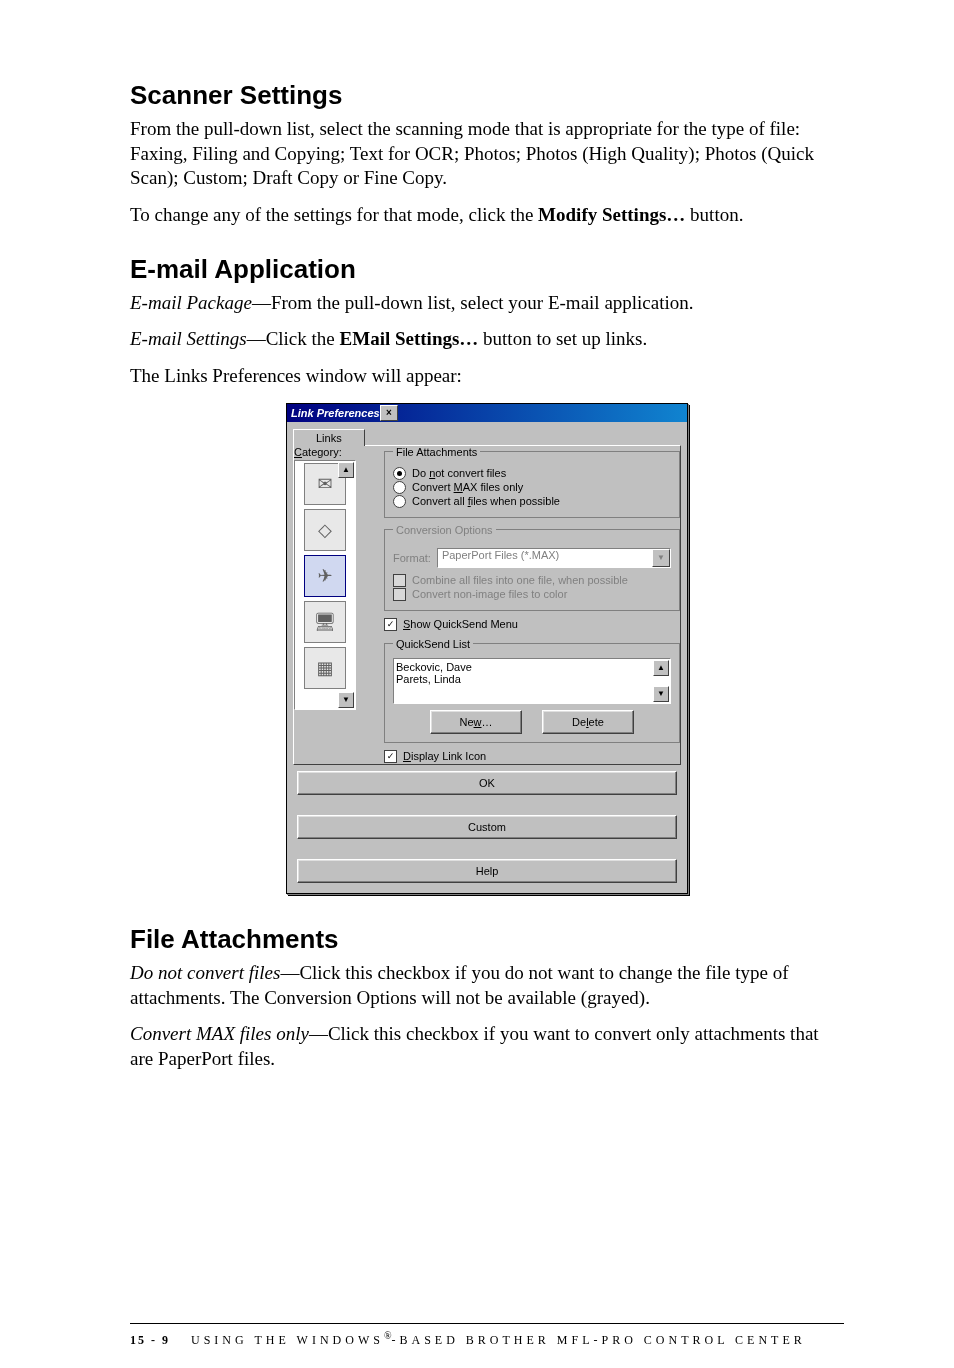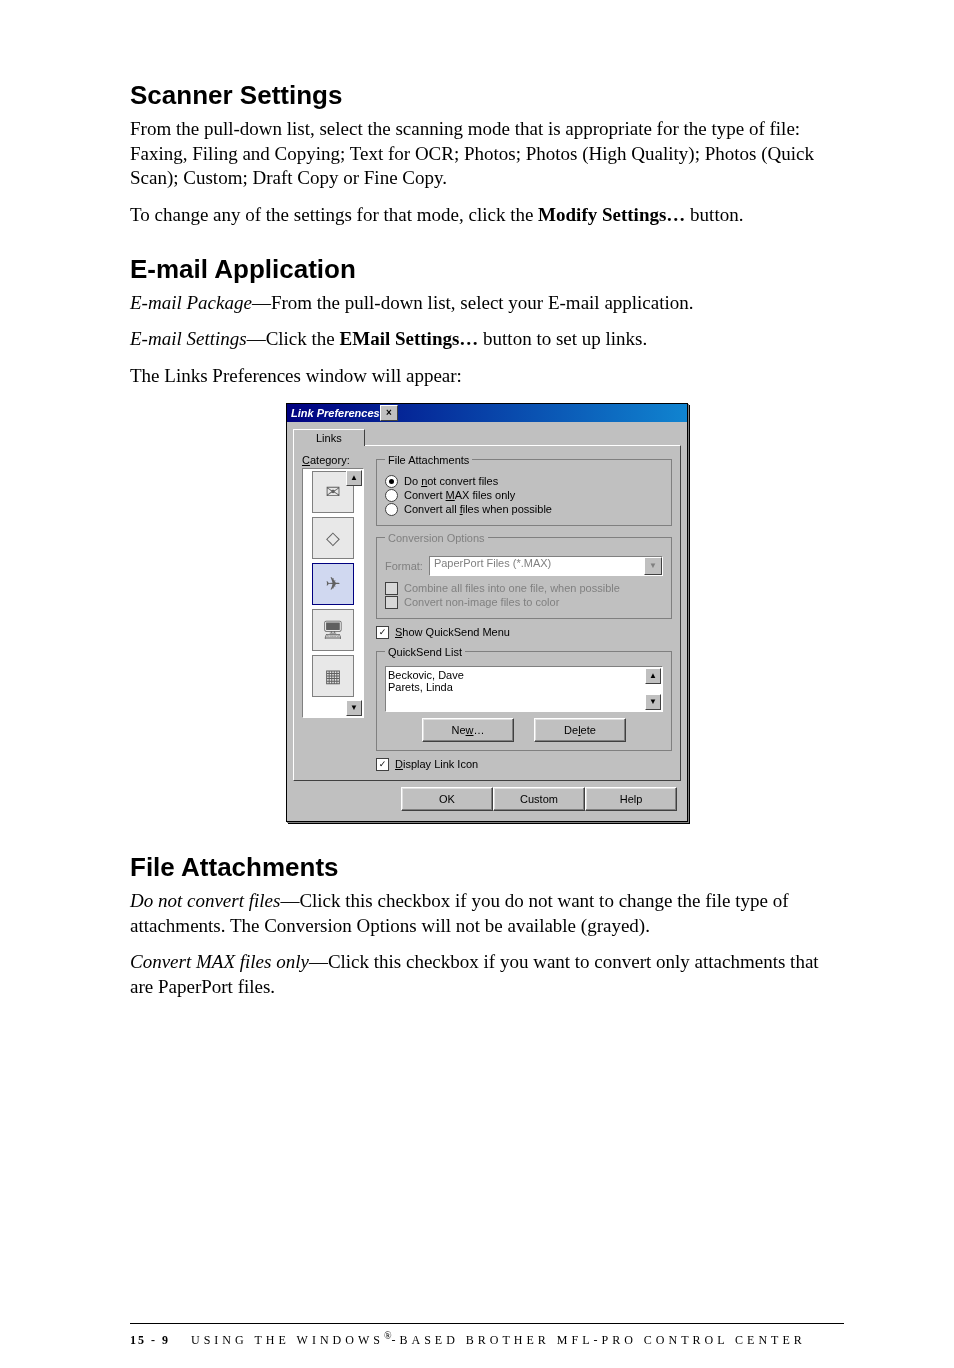"Category:" .tabpage { gap: 8px -> 24px; padding: 8px -> none }
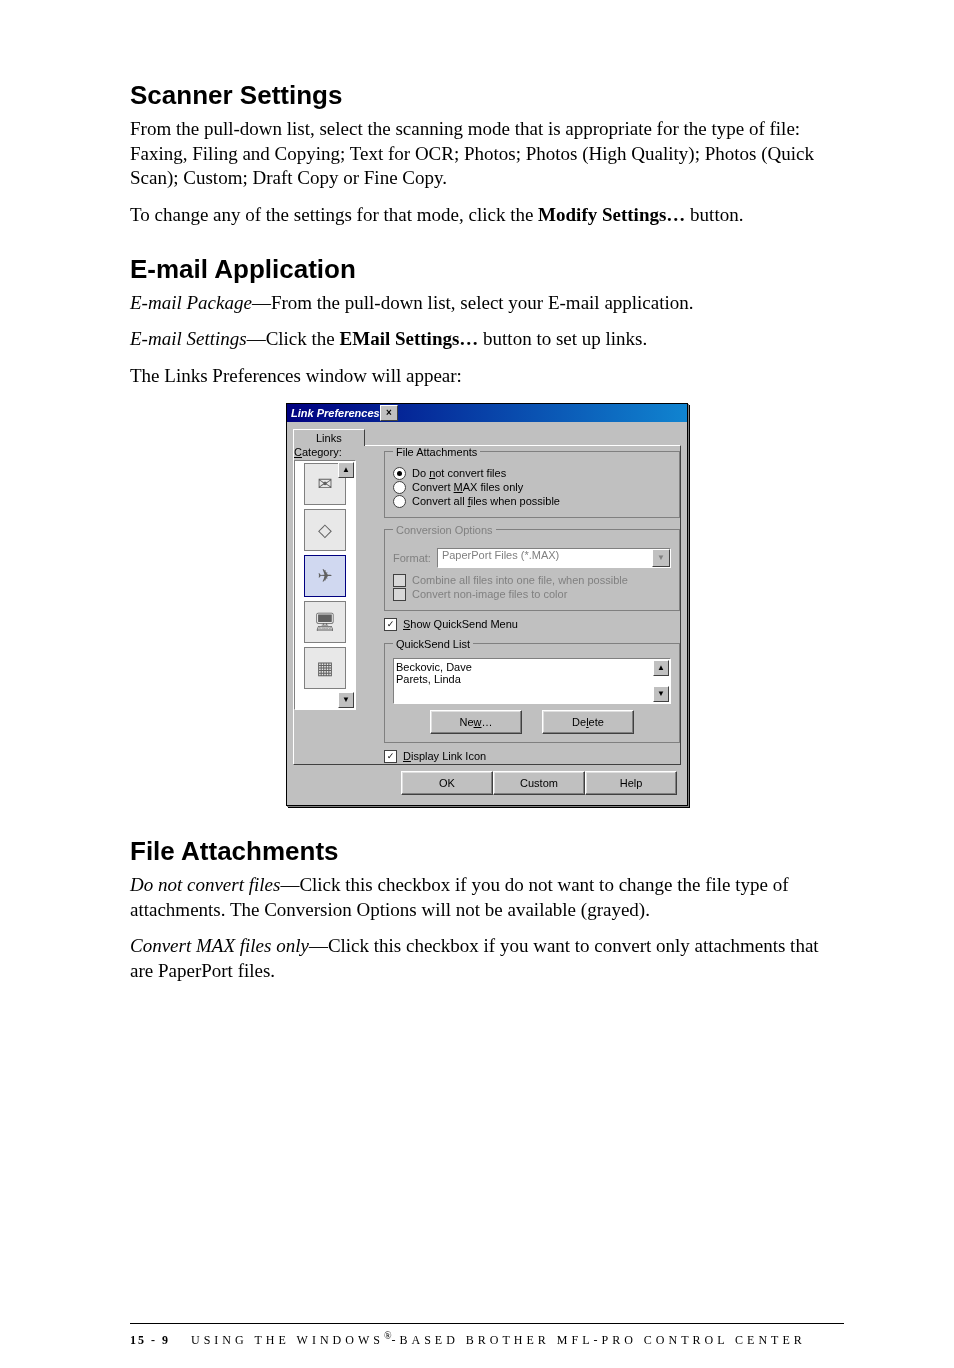"OK" .dlgbtns { flex-direction: none -> column; gap: 0 -> 20px }
